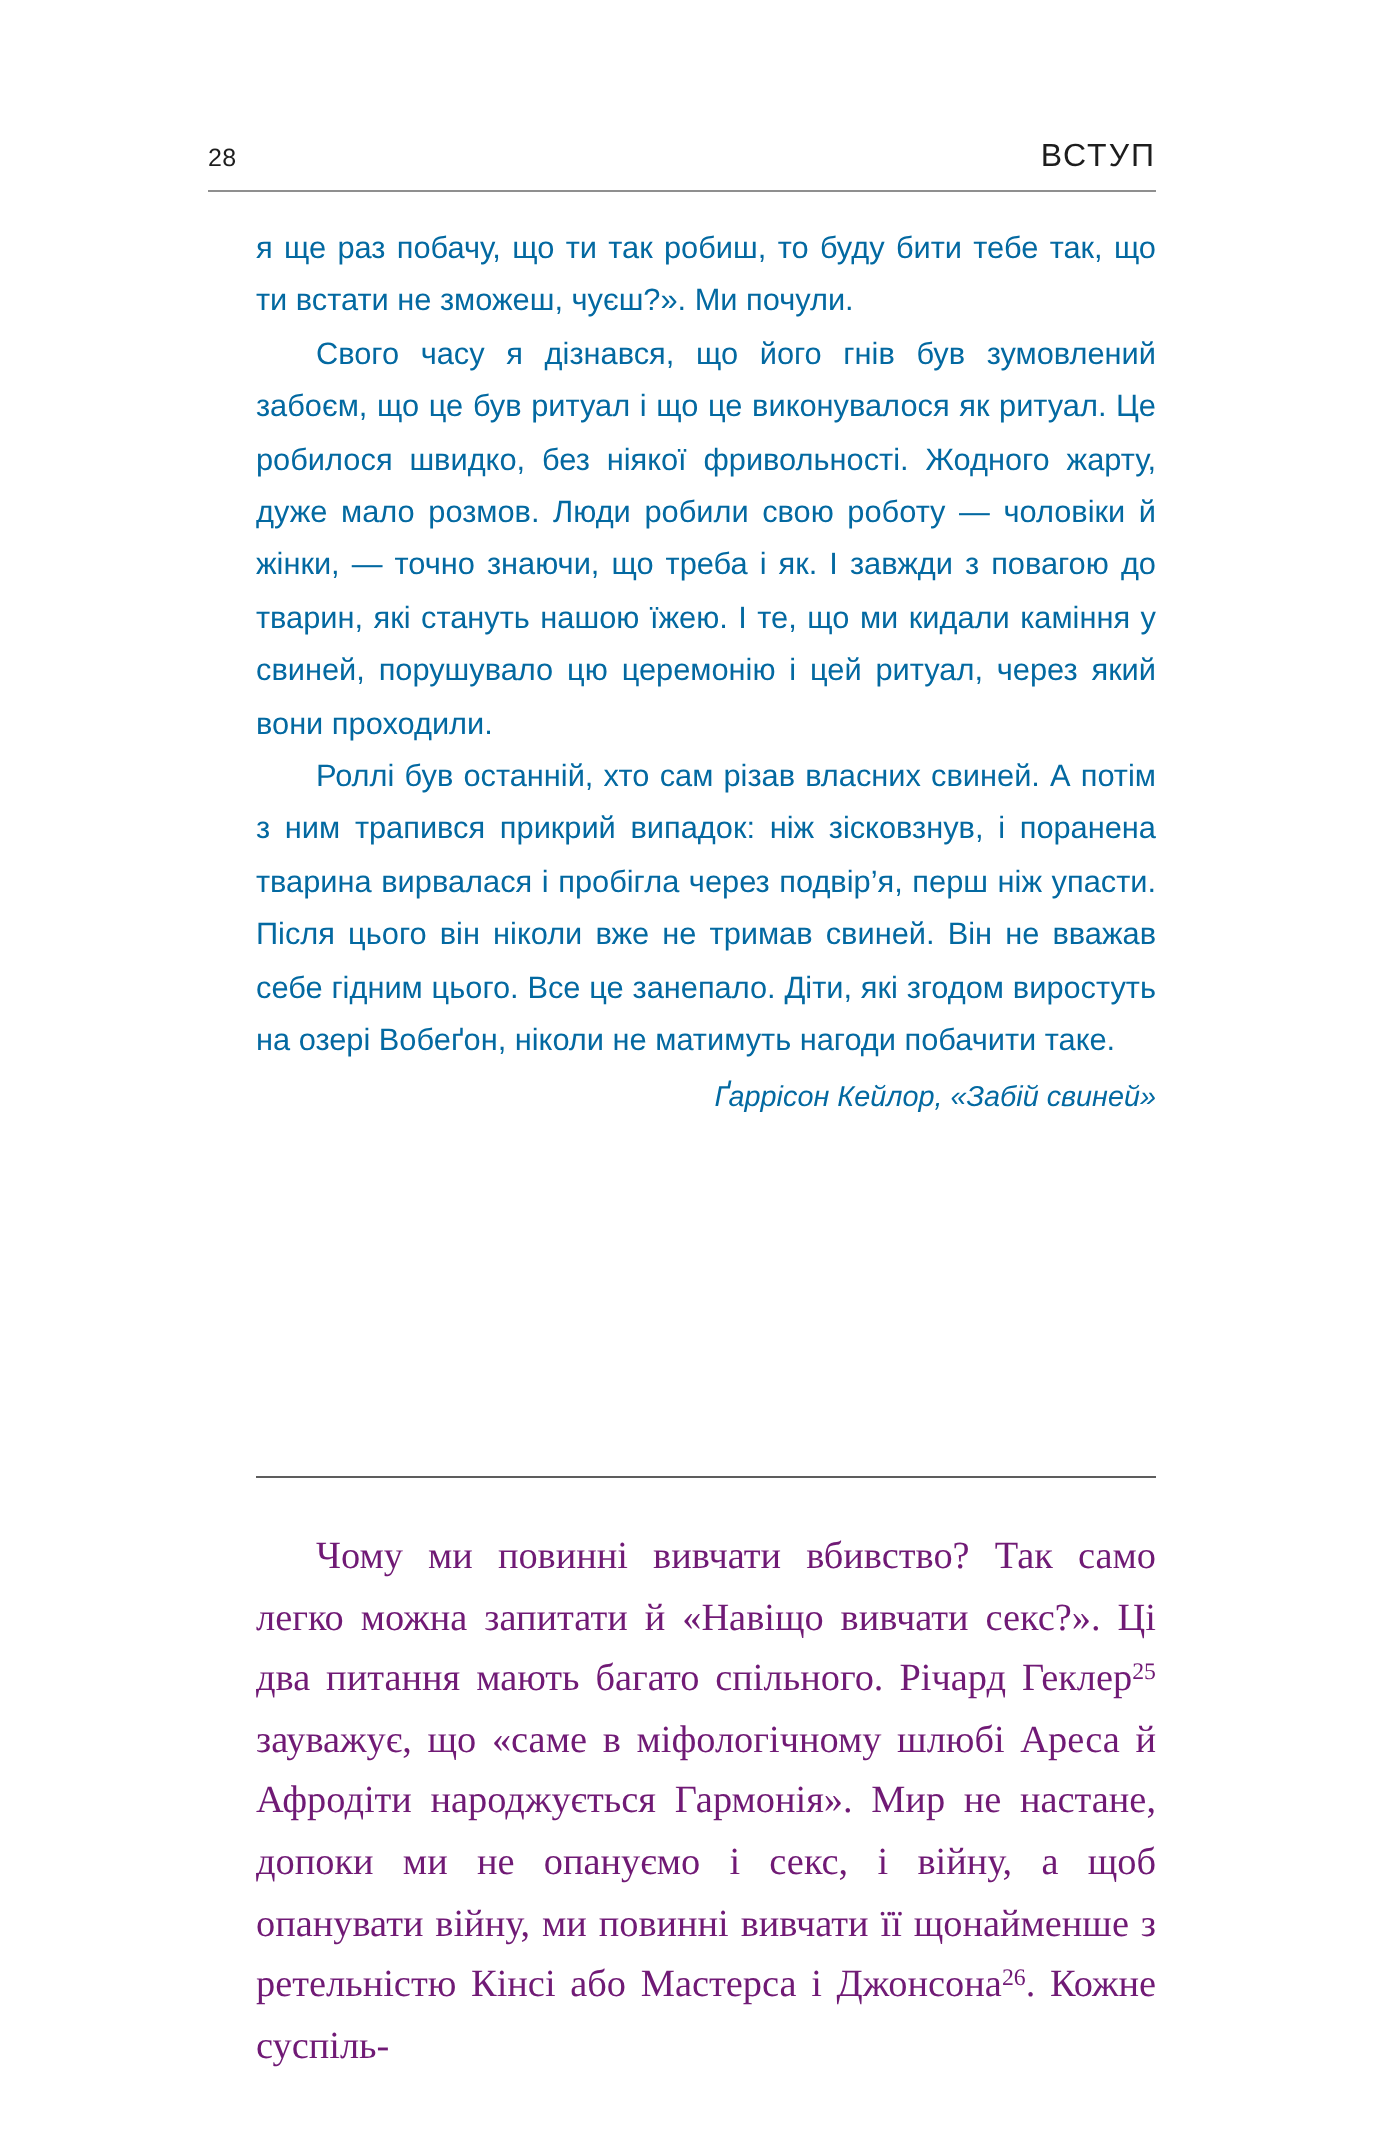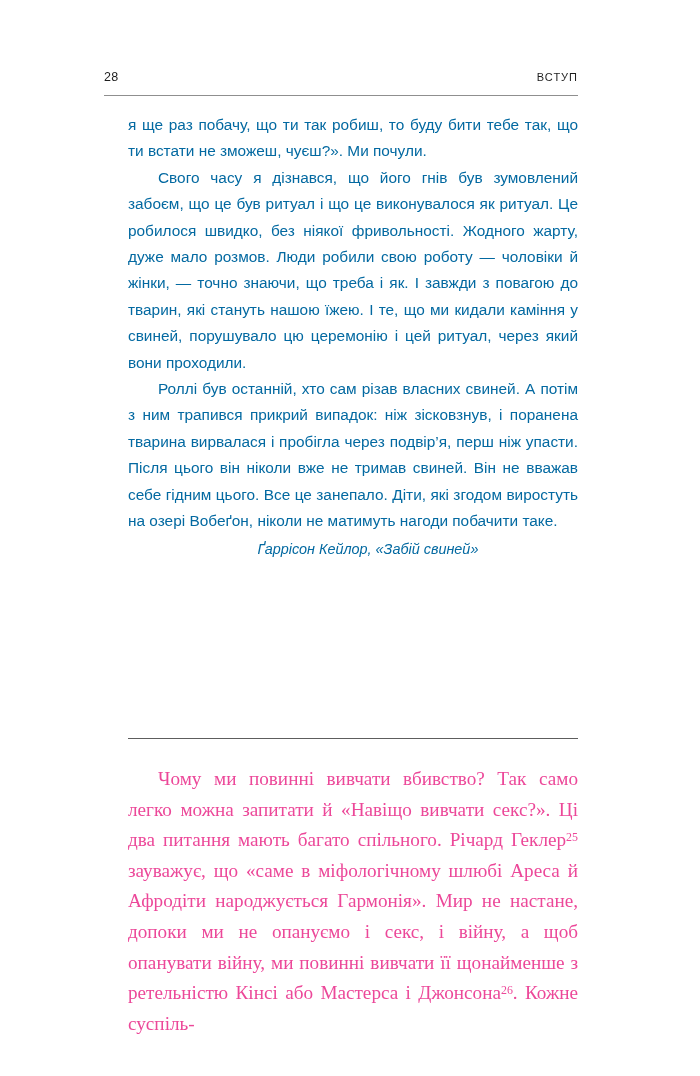"ВСТУП" .running-head .chapter { font-size: 11px -> 16px }
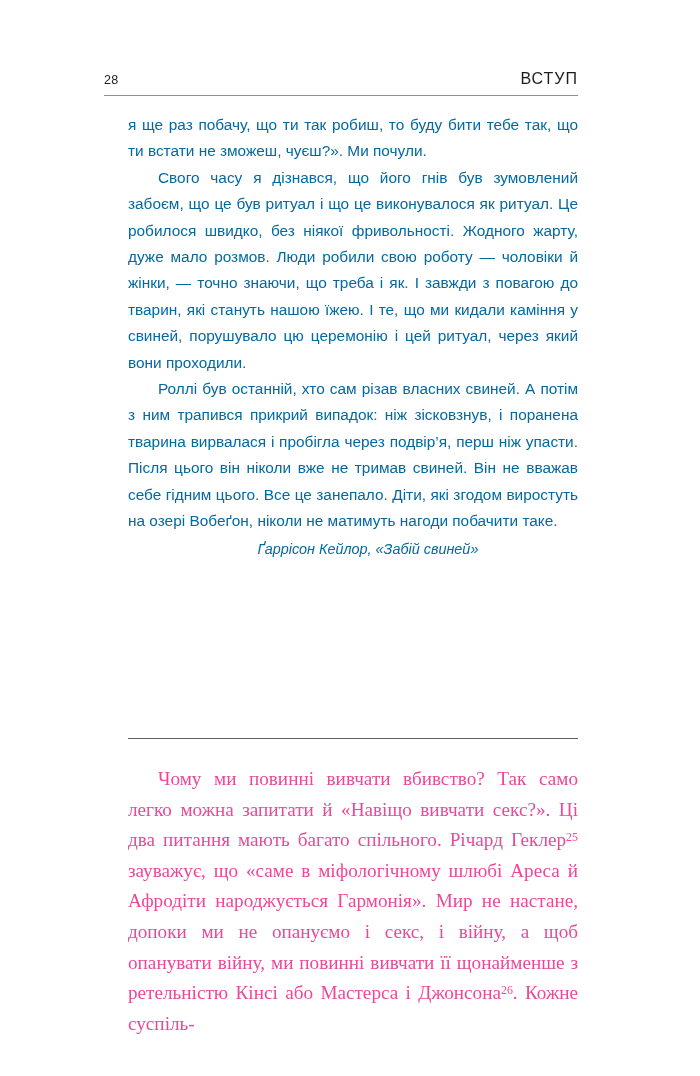"Ґаррісон Кейлор, «Забій свиней»" .attribution { text-align: center -> right }
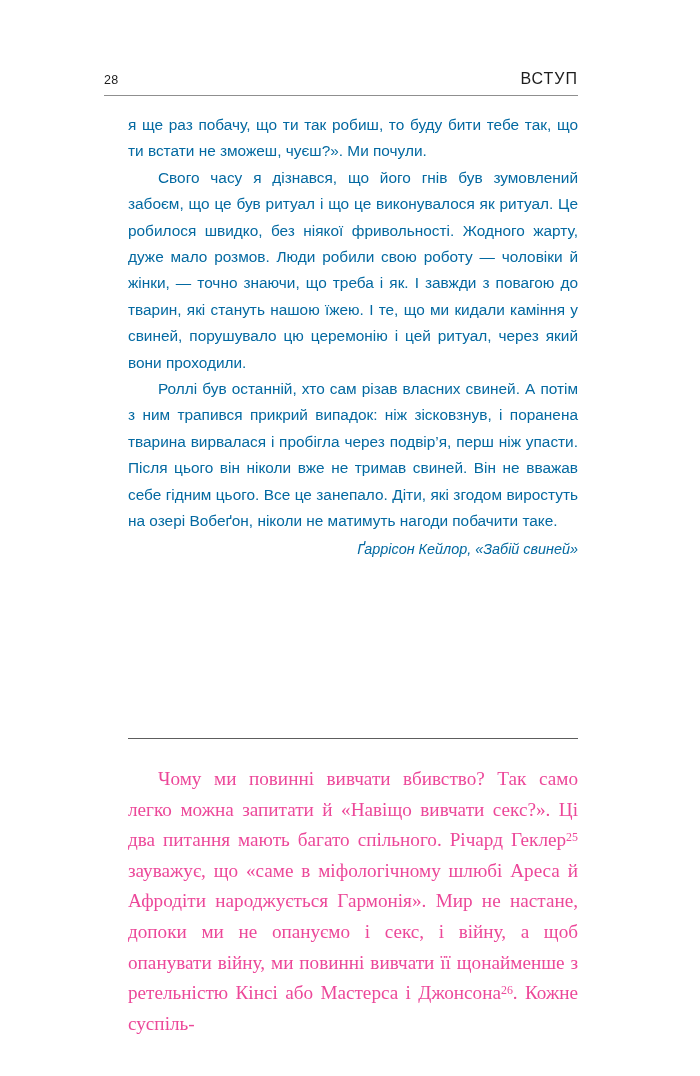"Чому ми повинні вивчати вбивство?" .body-block { color: #ec4899 -> #701a75 }
